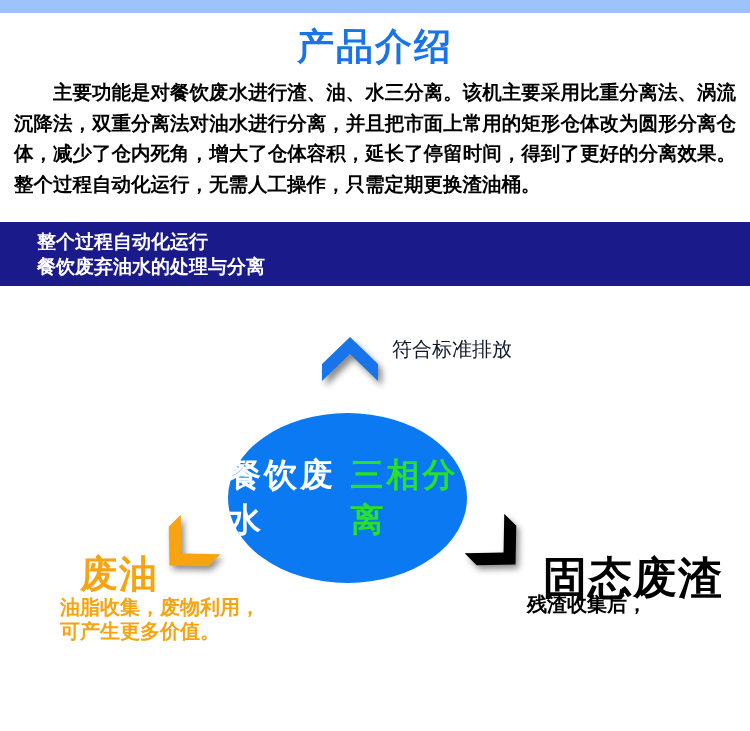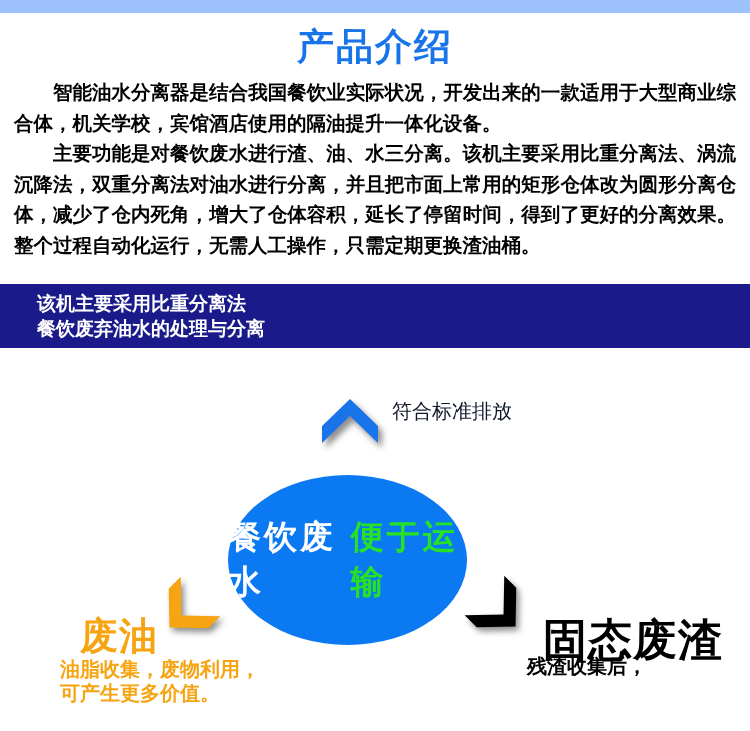"智能油水分离器是结合我国餐饮业实际状况，开发出来的一款适用于大型商业综合体，机关" p { html: <p>智能油水分离器是结合我国餐饮业实际状况，开发出来的一款适用于大型商业综合体，机关学校，宾馆酒店使用的隔油提升一体化设备。</p> -> none }
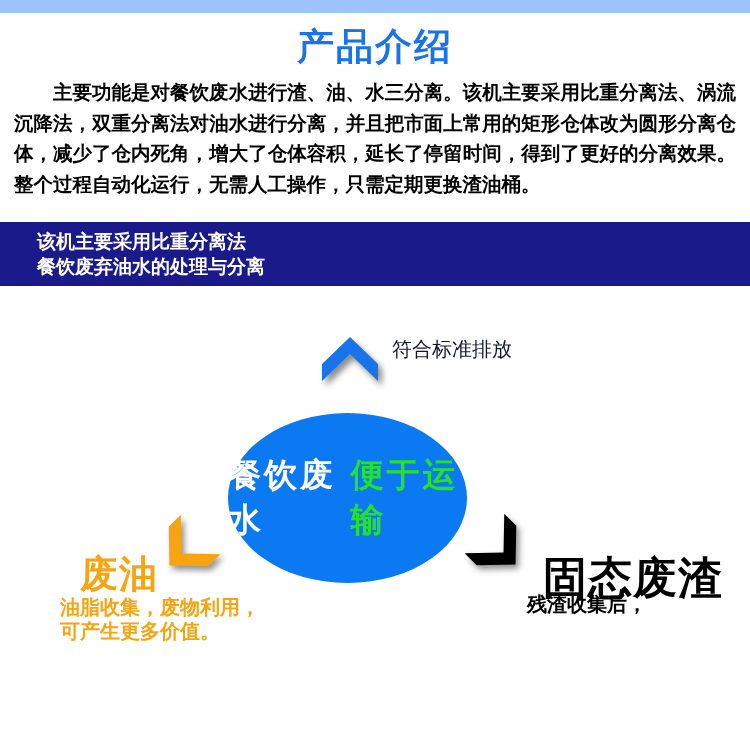"该机主要采用比重分离法" div { text: 该机主要采用比重分离法 -> 整个过程自动化运行 }
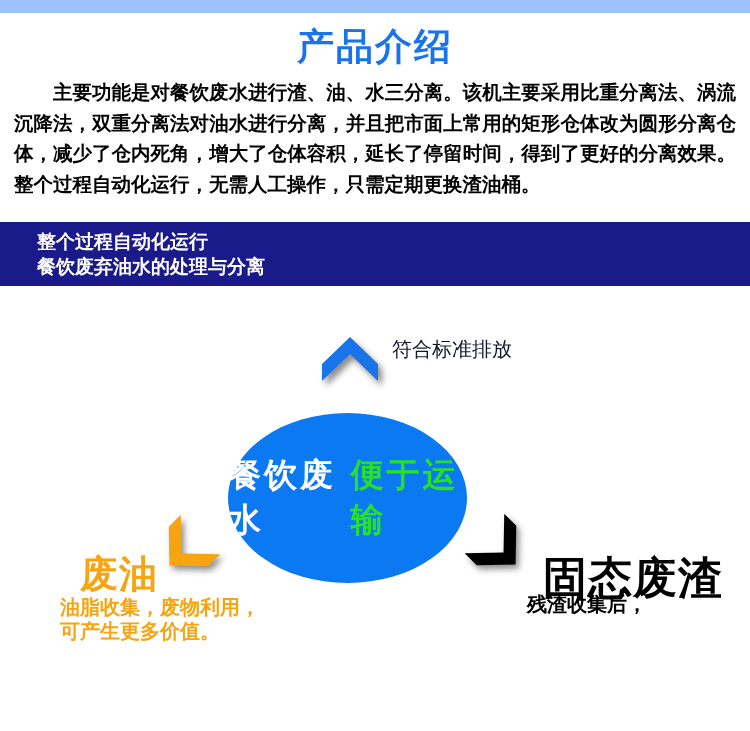"便于运输" div.e2 { text: 便于运输 -> 三相分离 }
